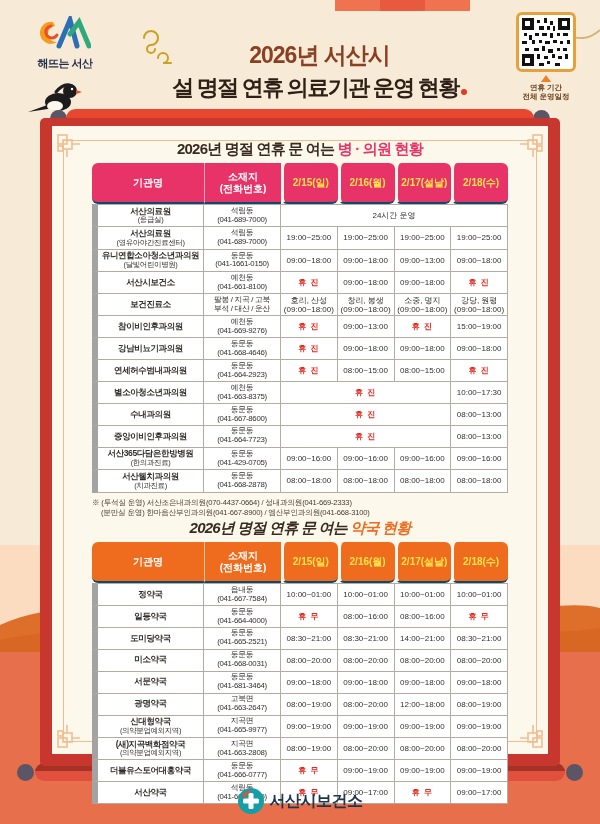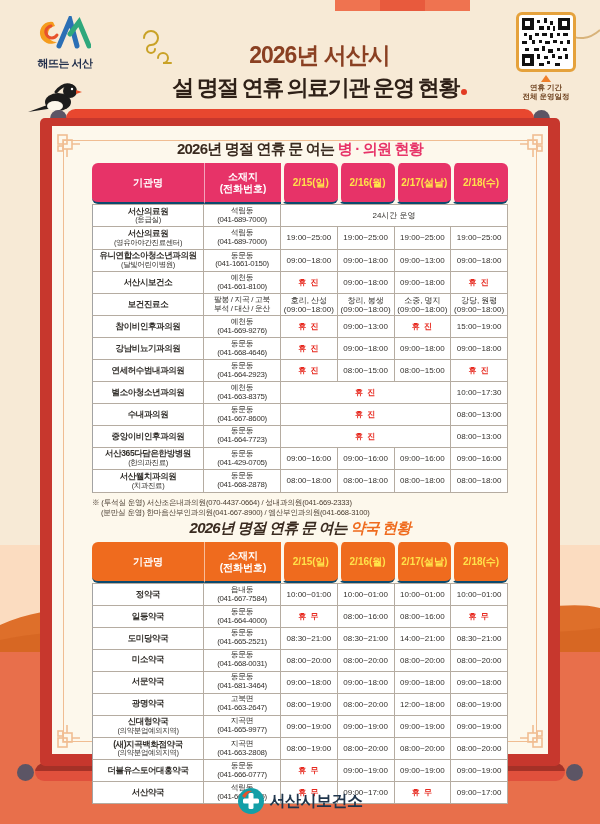"서산의료원" tbody td:first-child { border-left: 1px solid #a3a3a3 -> 6px solid #a3a3a3 }
